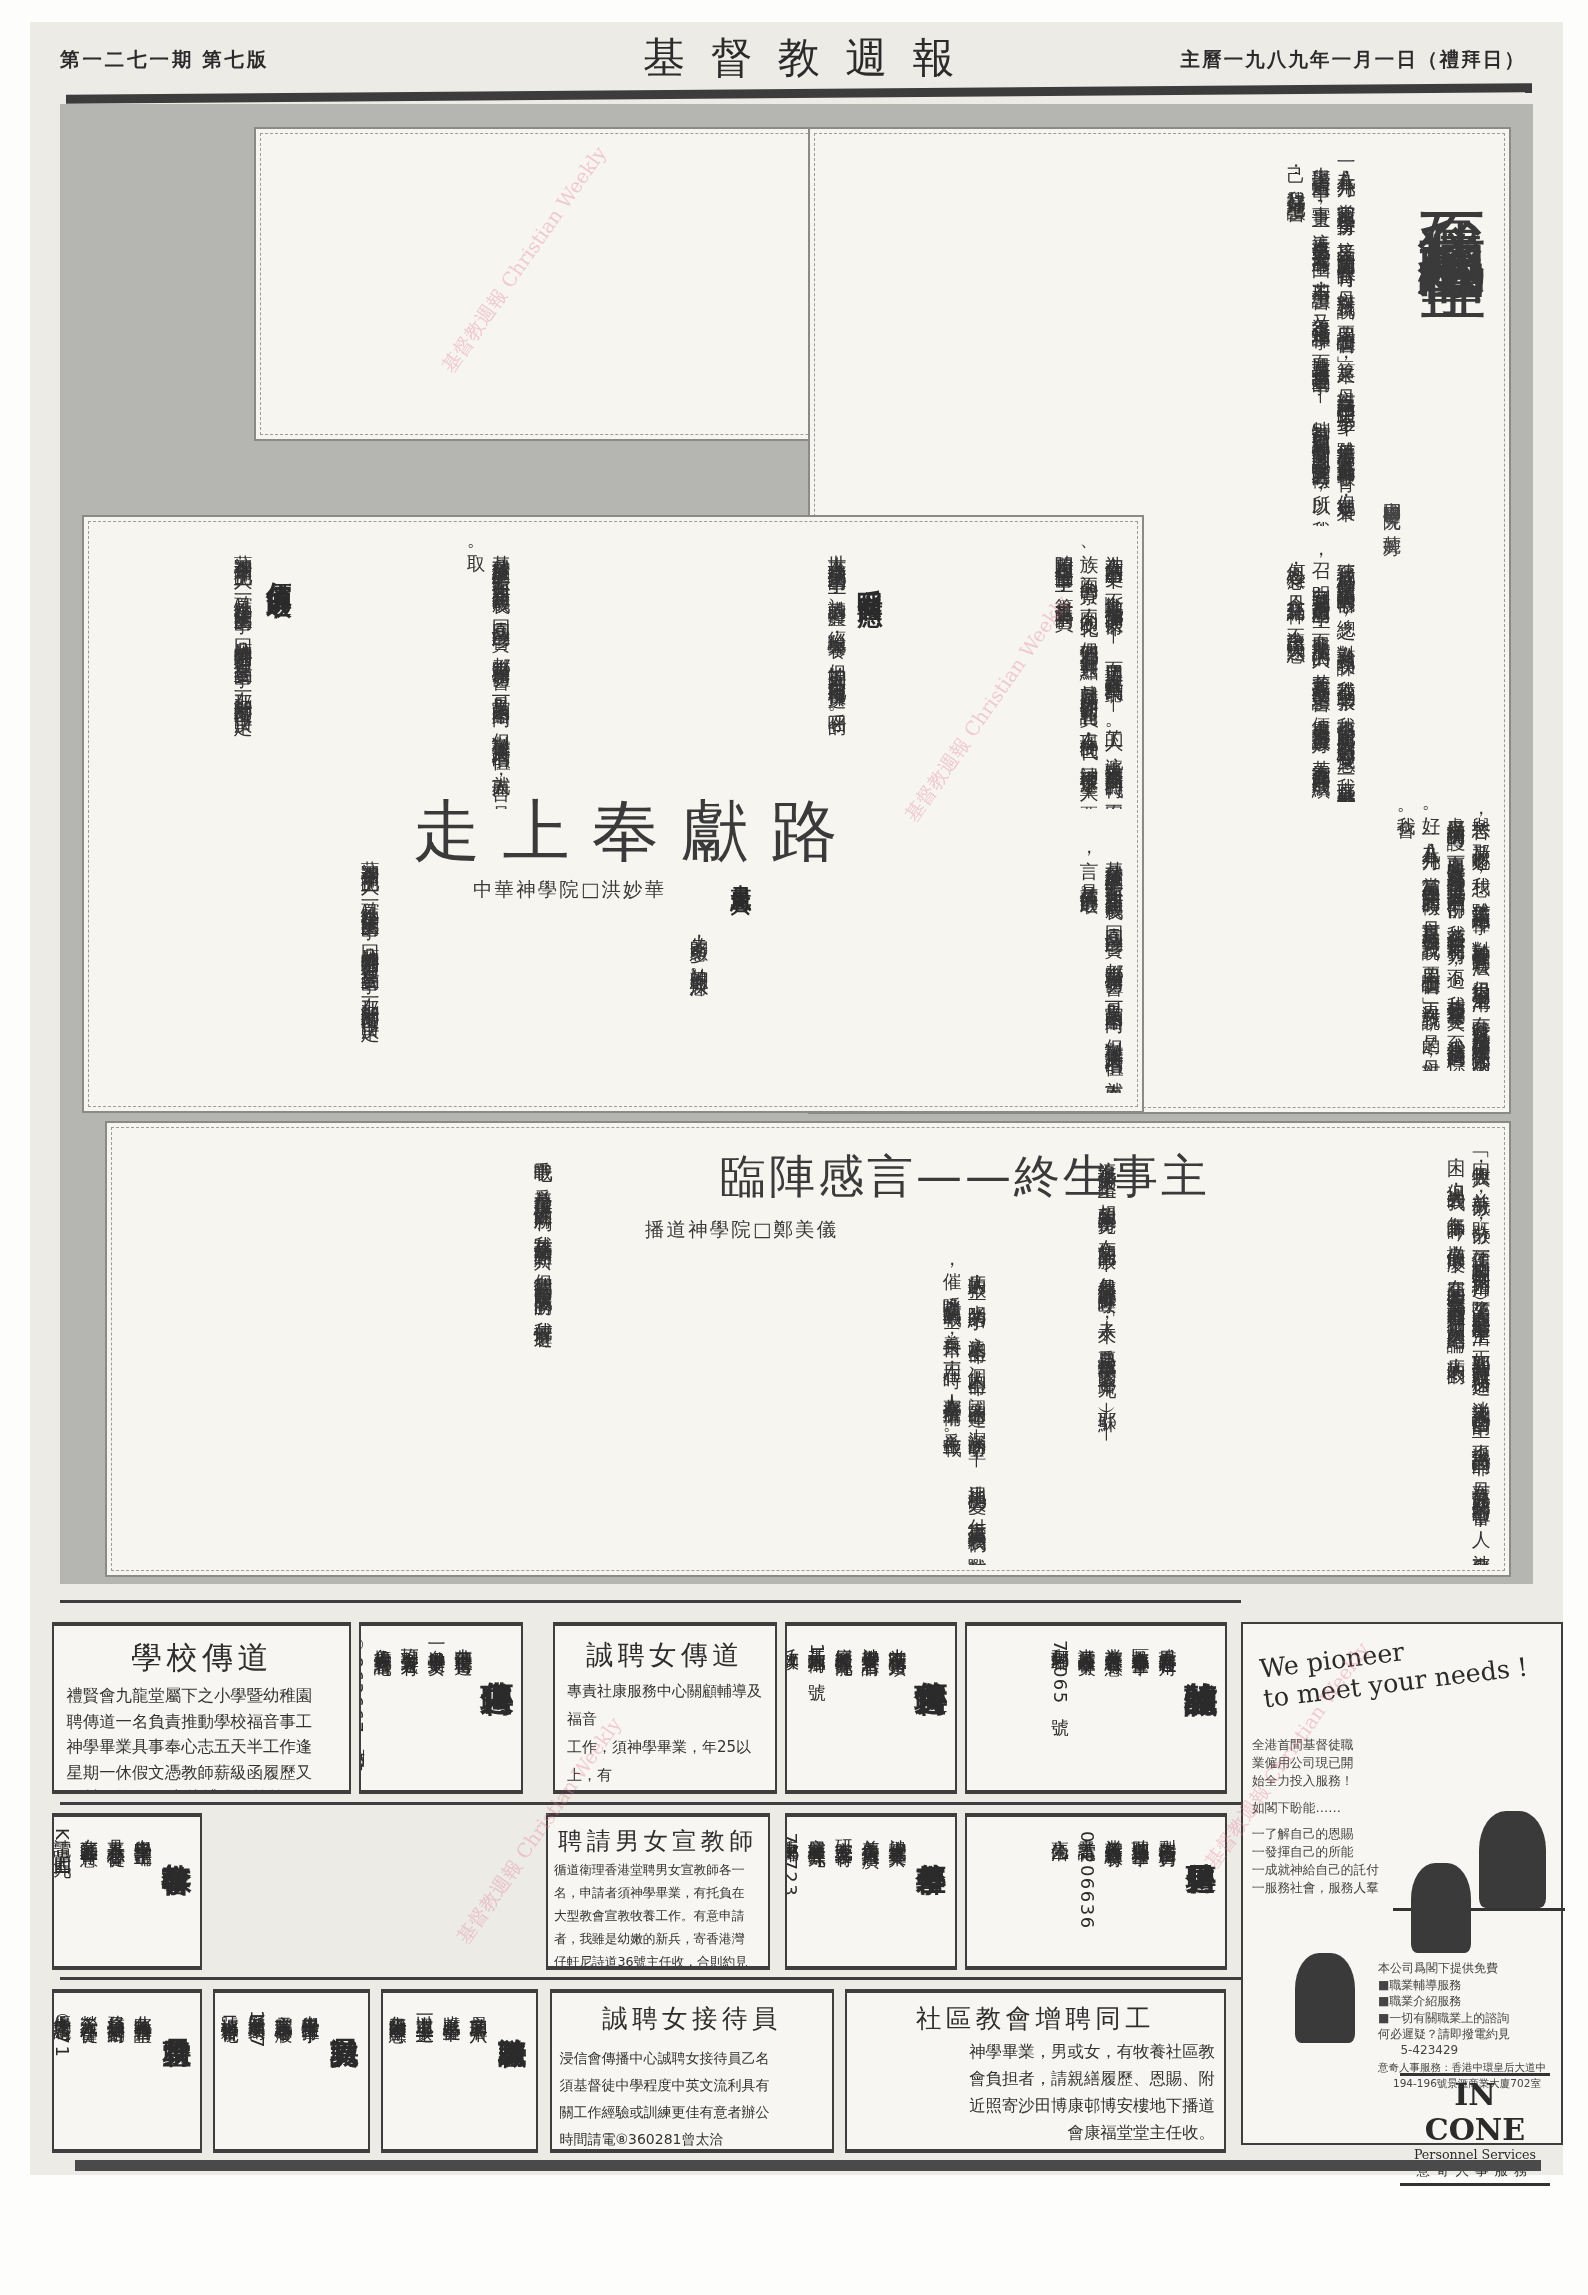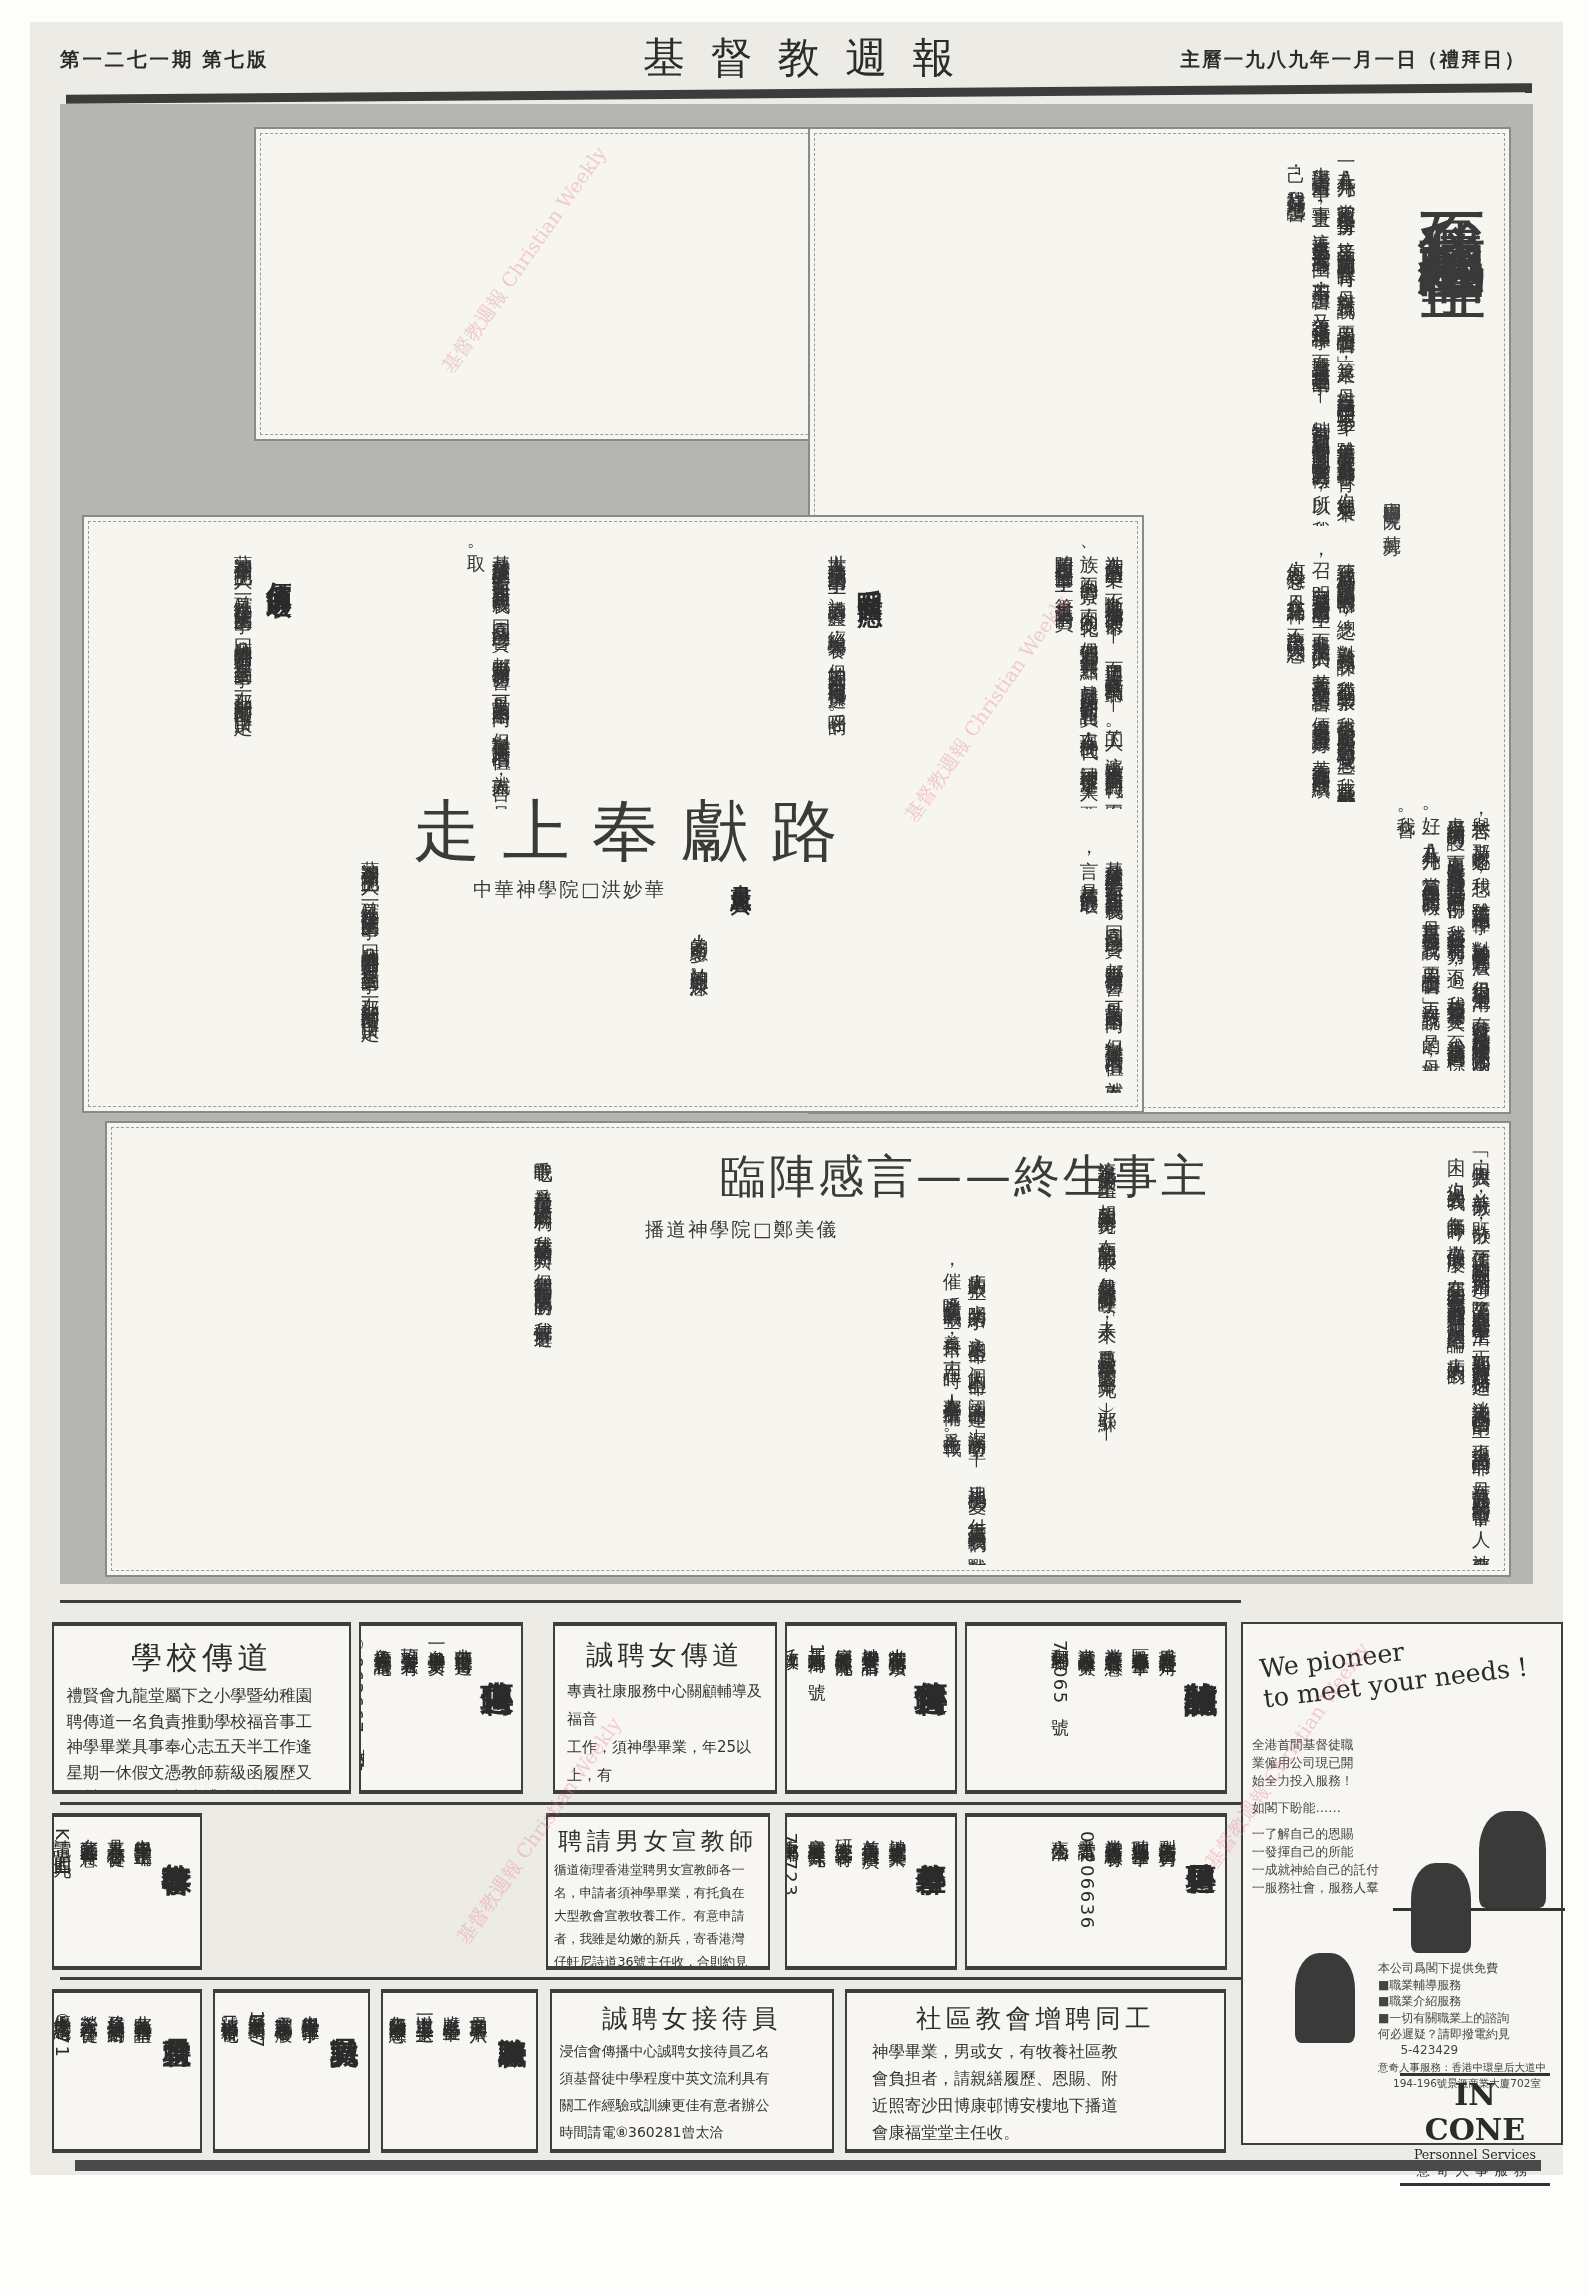"誠聘女接待員" div.ad-h-title { margin: 9px 0 2px -> 9px 0 9px }
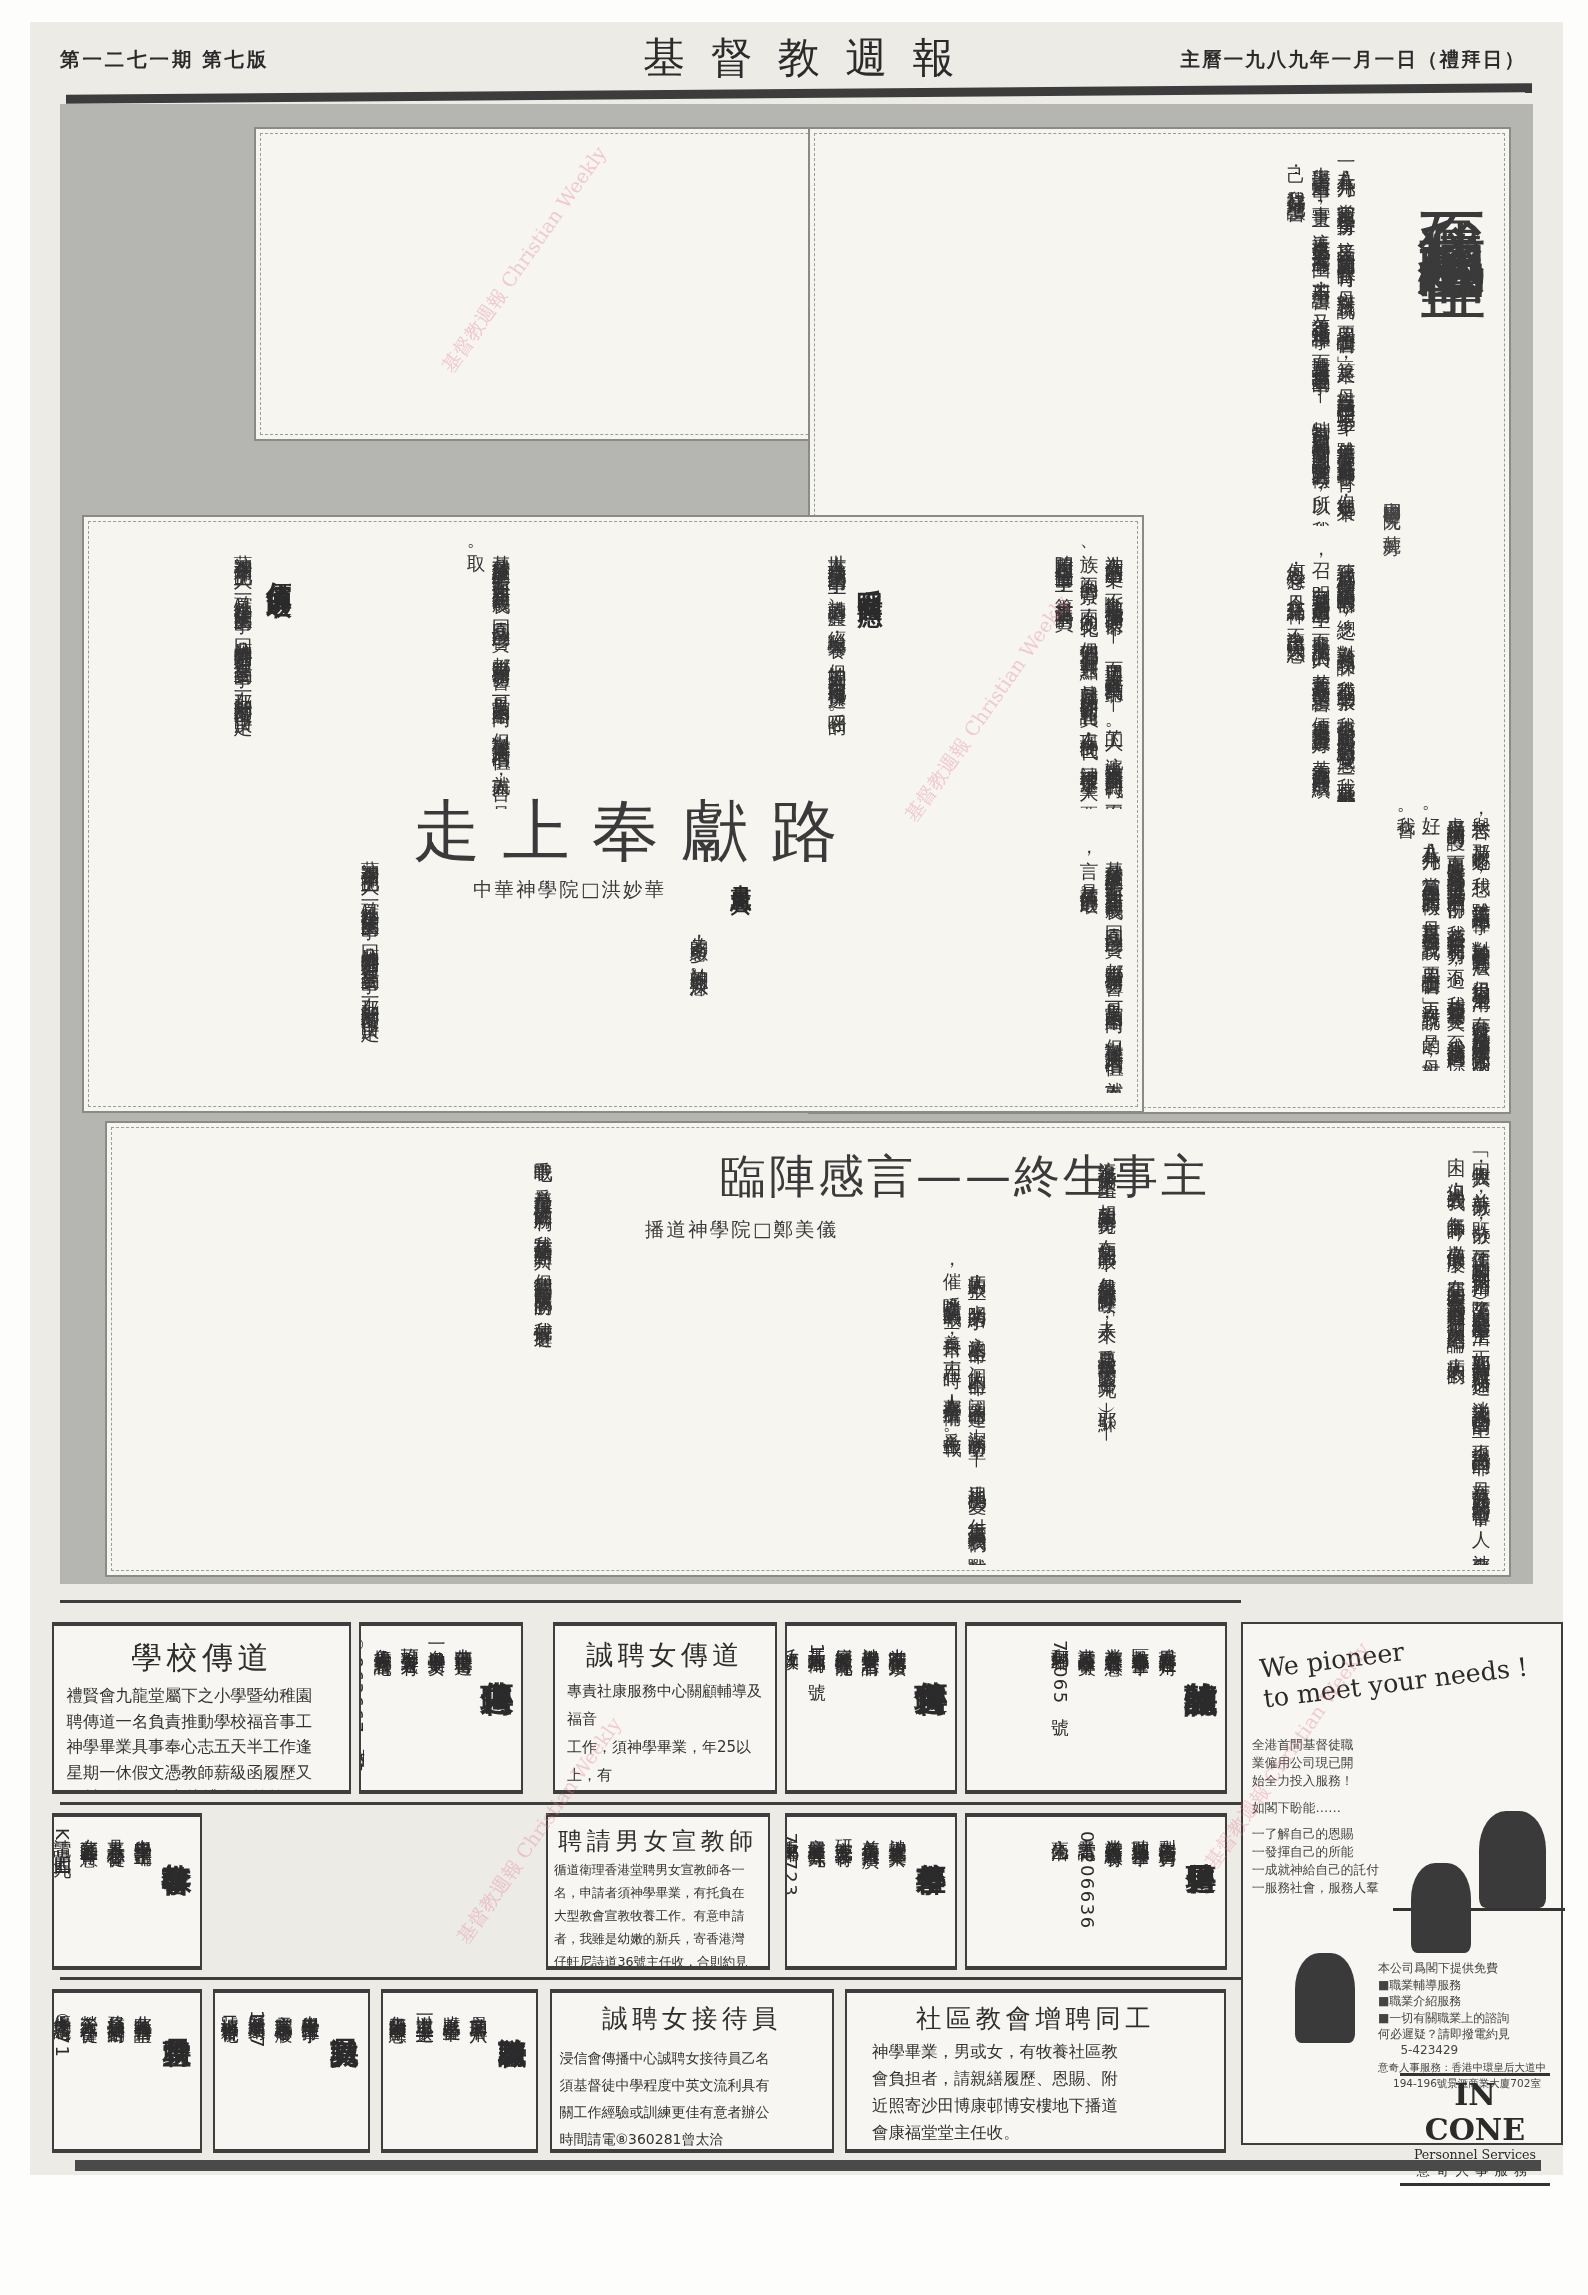"神學畢業，男或女，有牧養社區教" div.ad-h-body { padding: 0 25px -> 0 9px; text-align: none -> right }
